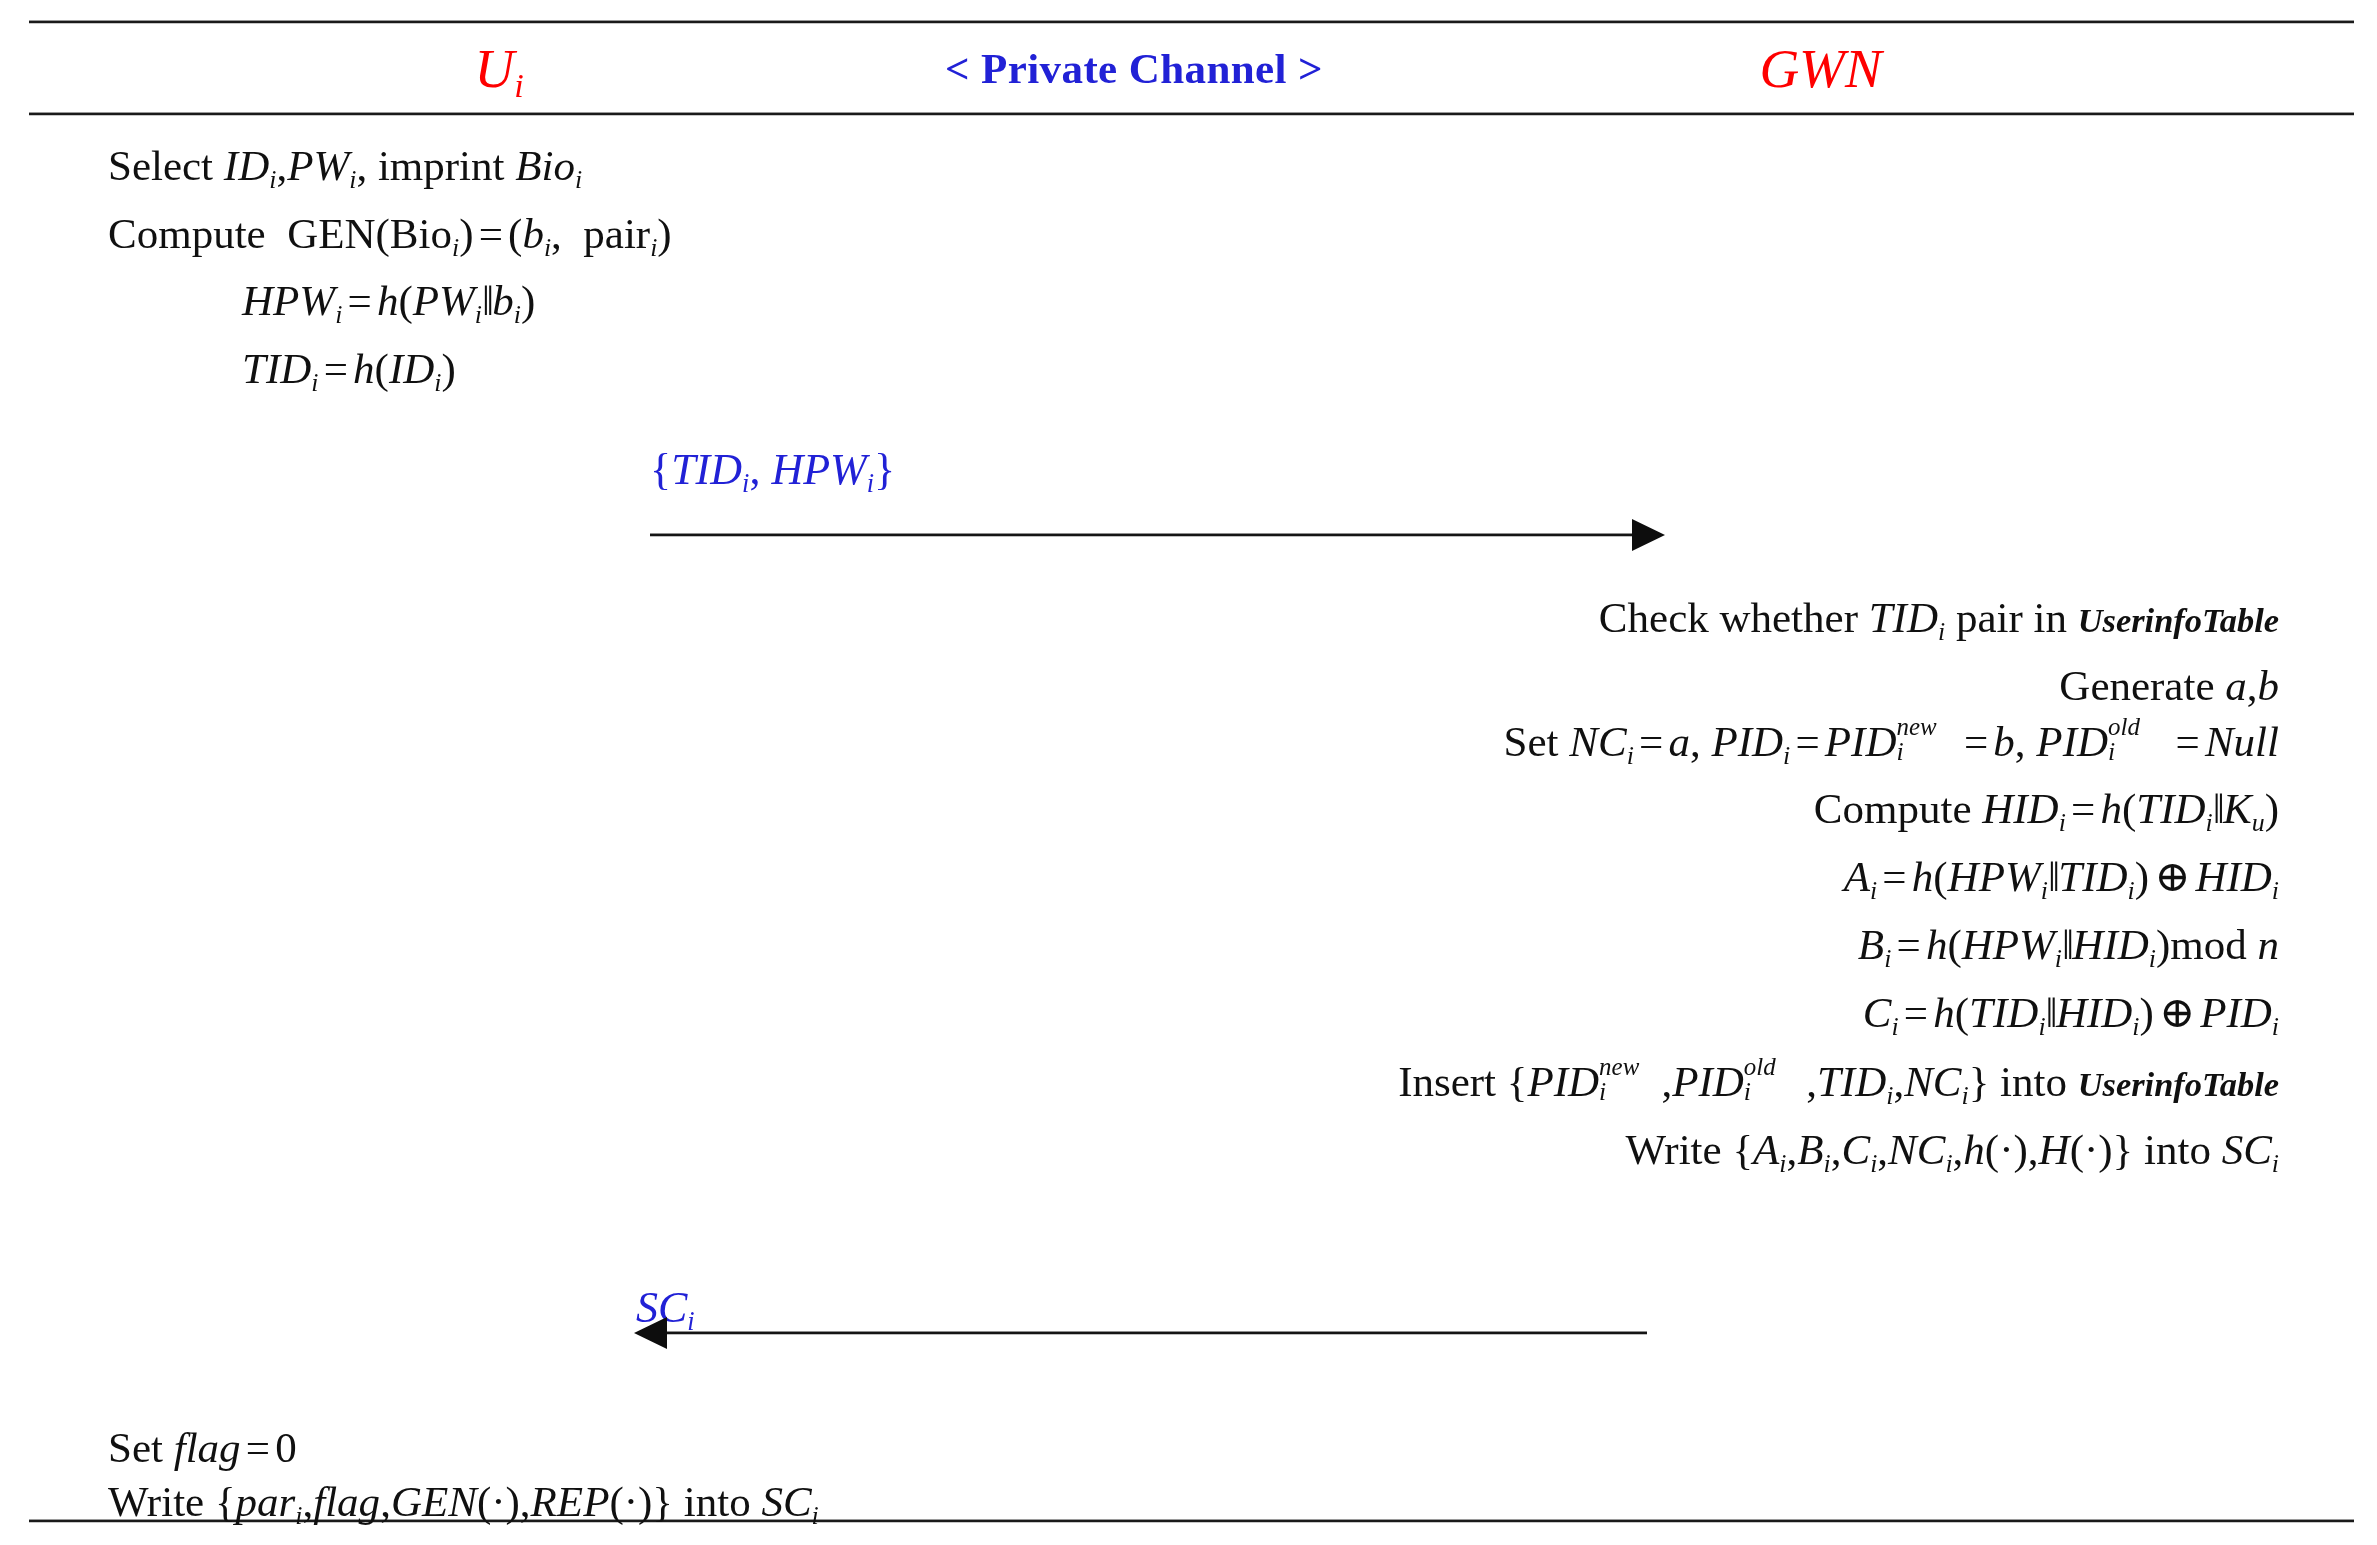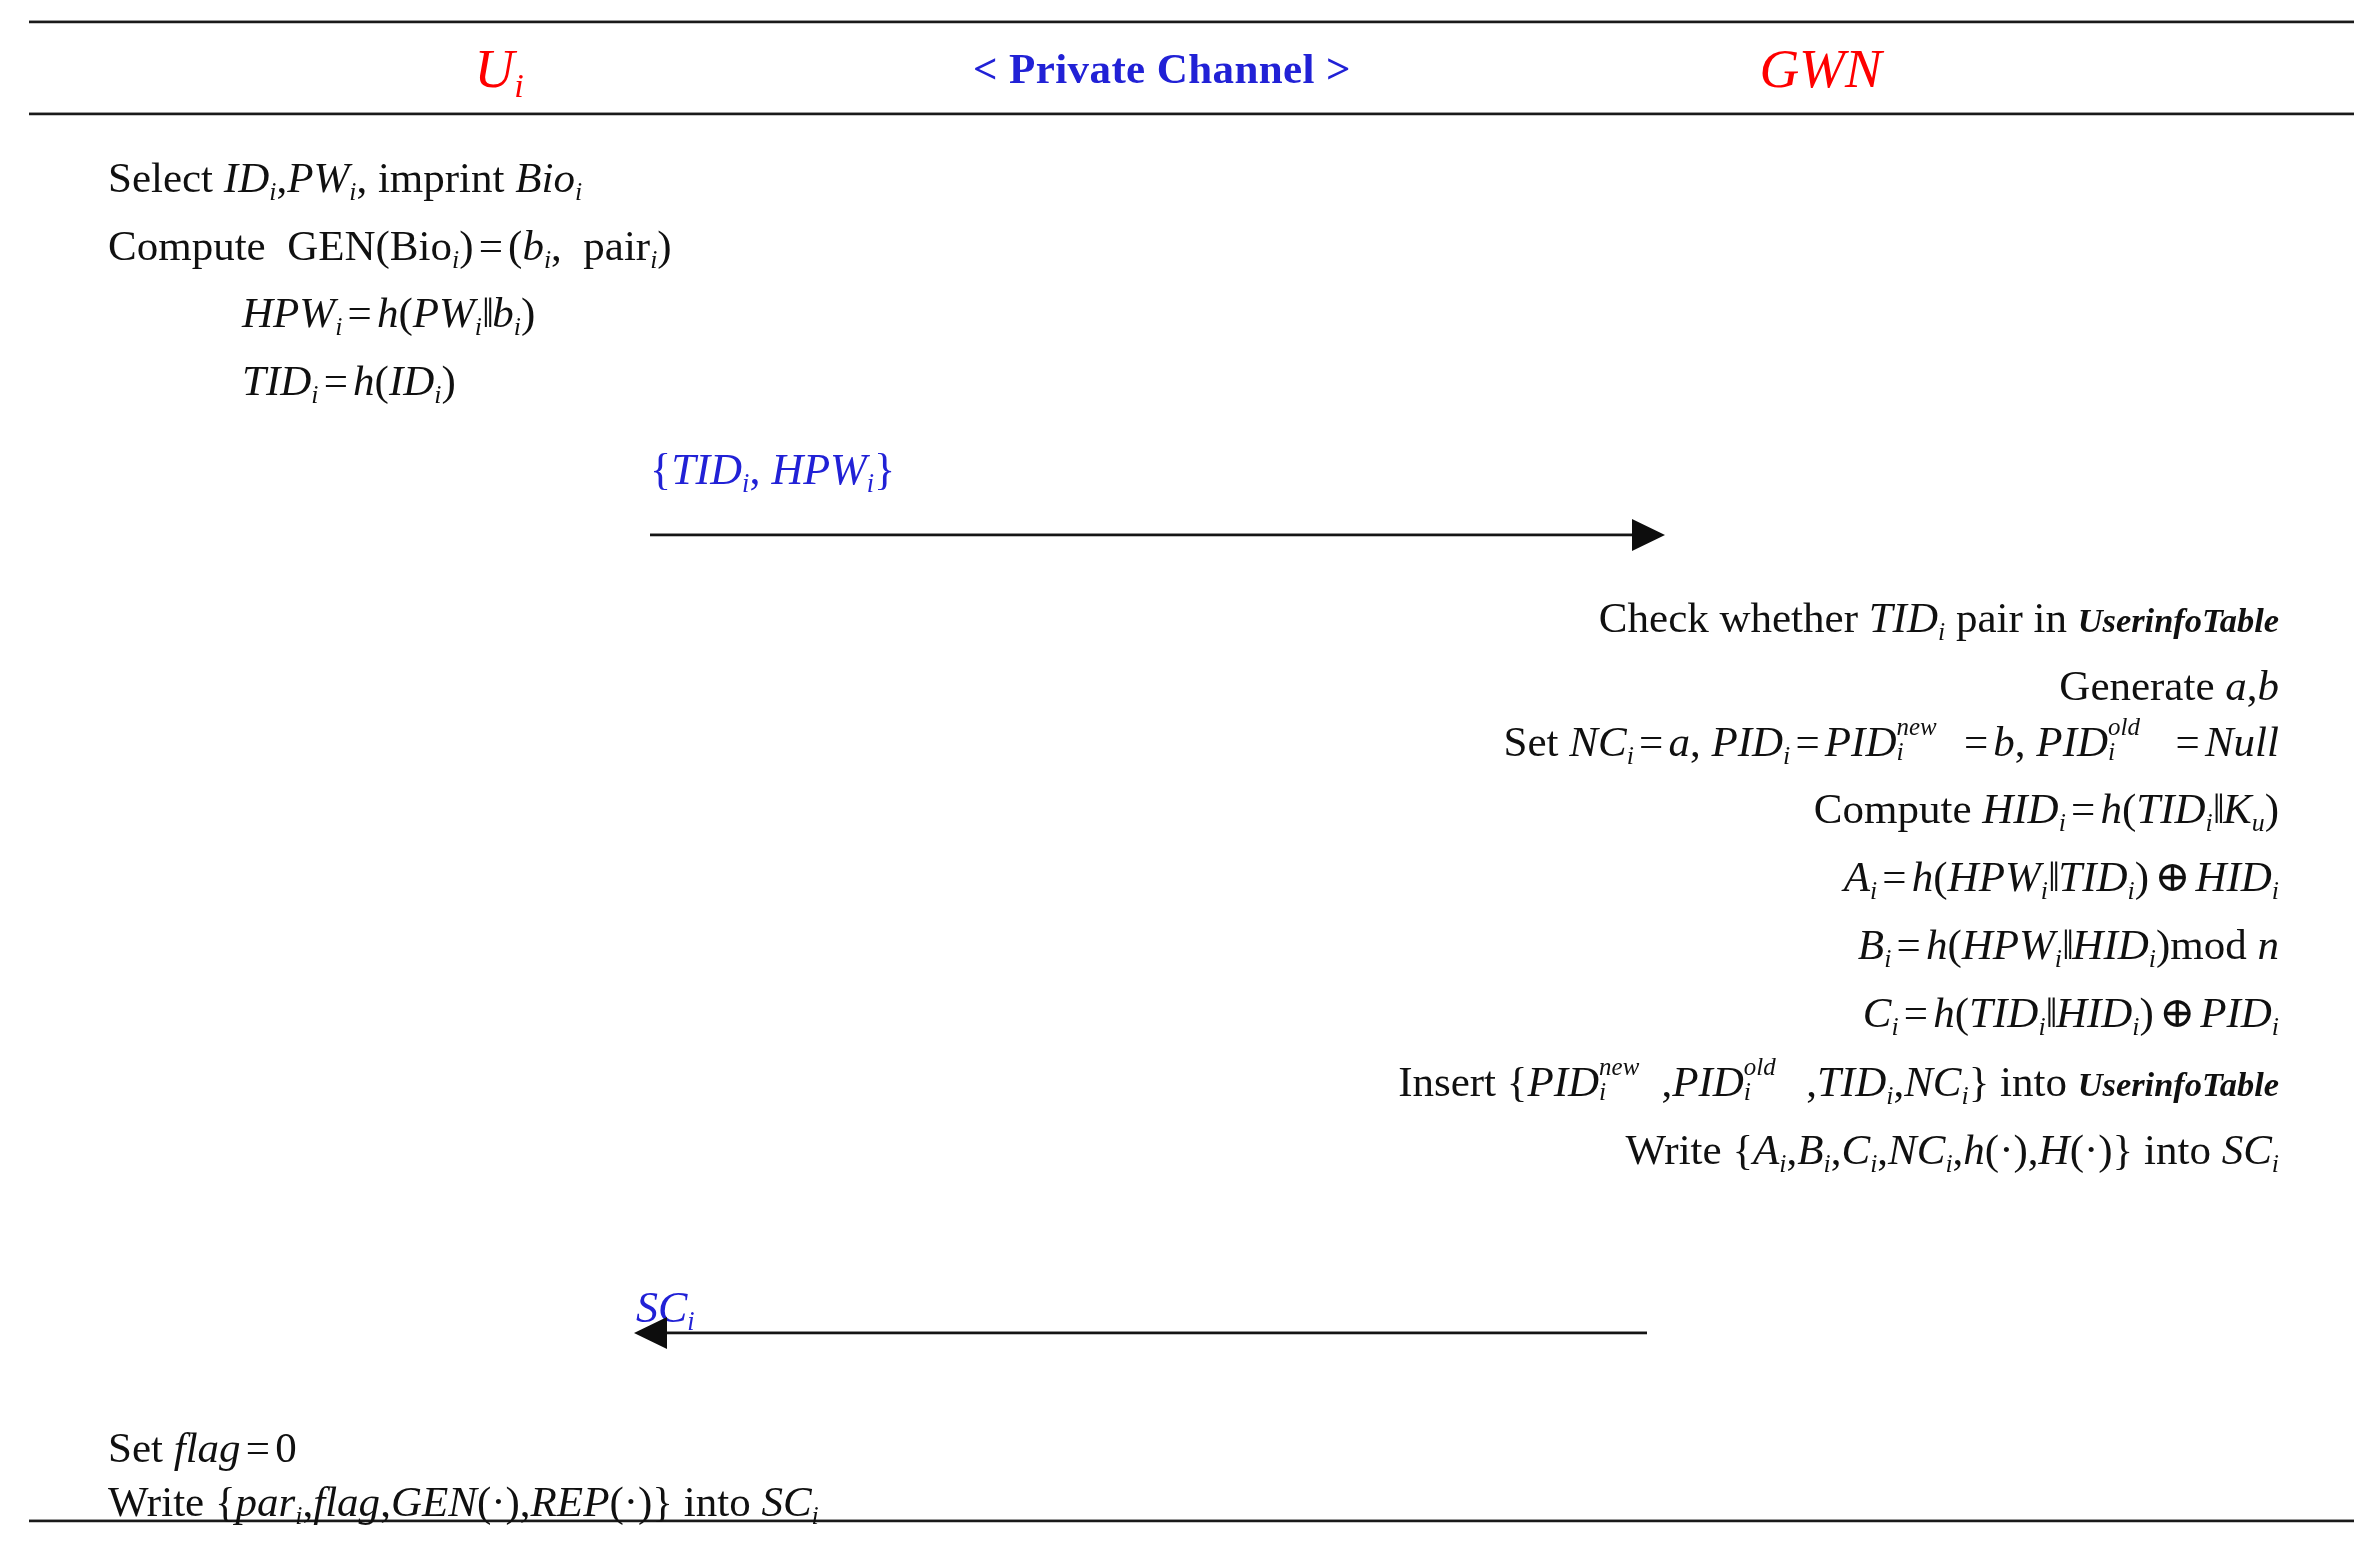"< Private Channel >" #hdr-chan { left: 866px -> 838px }
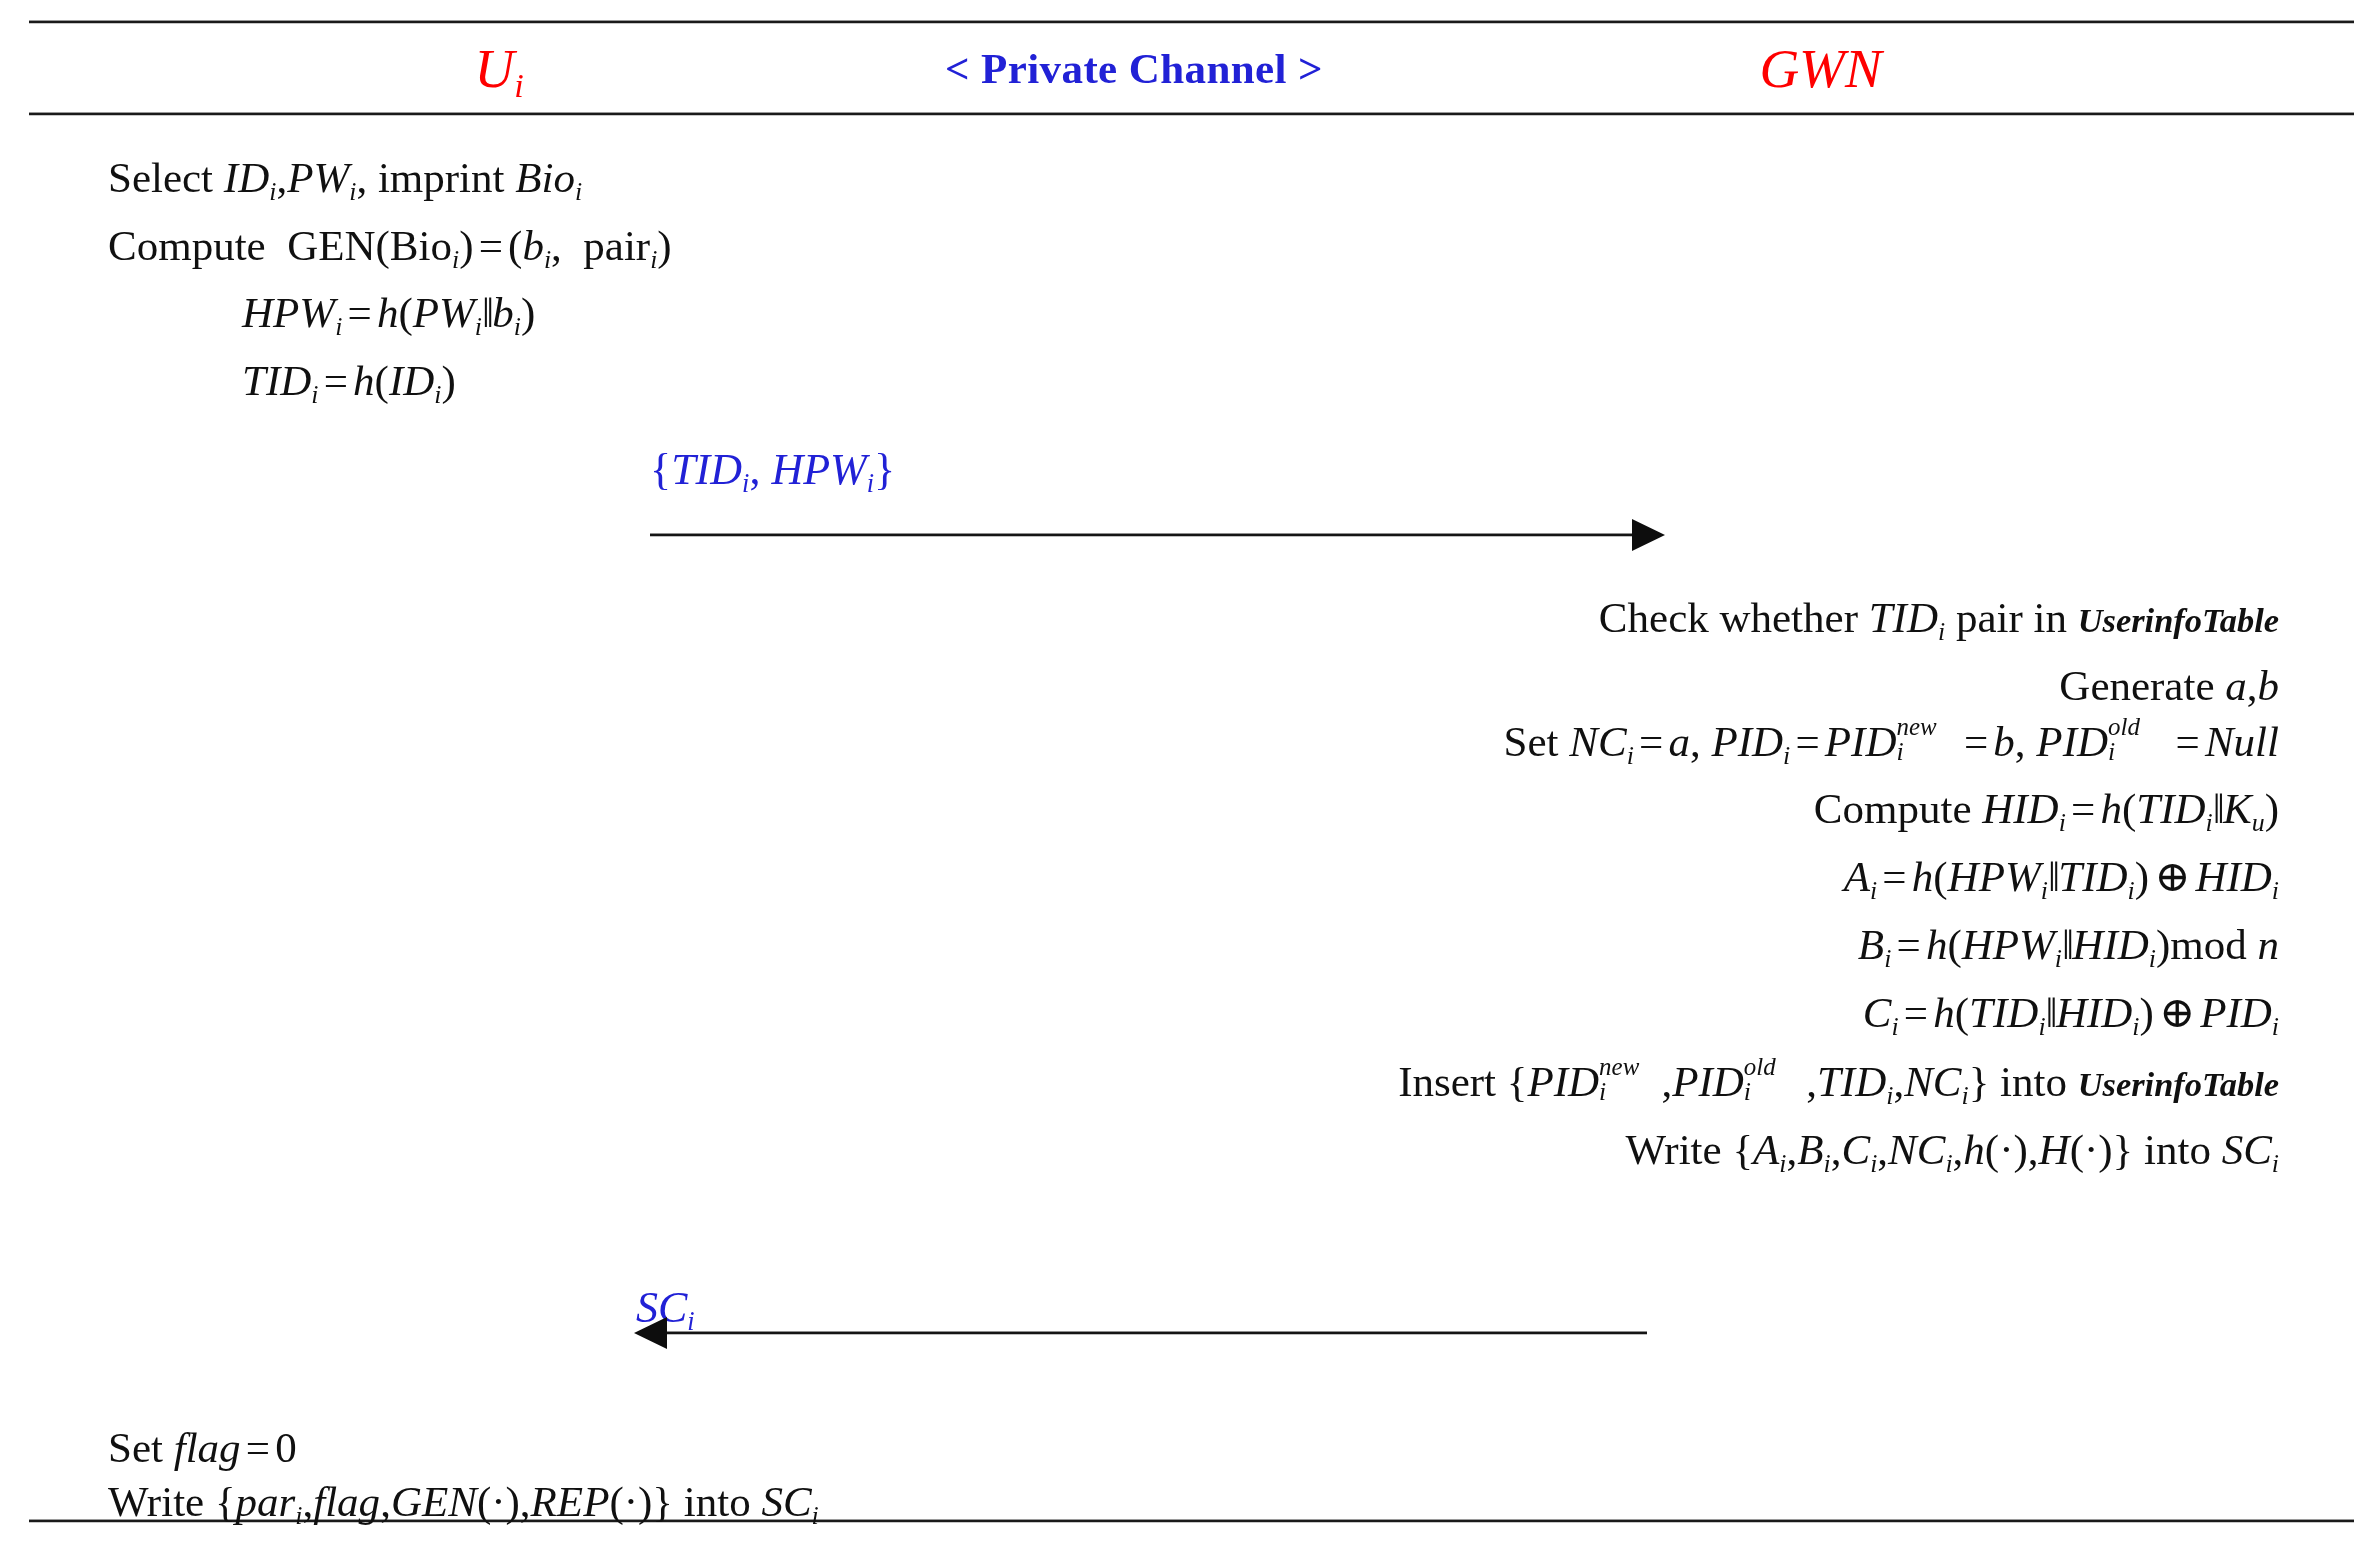"Select IDi,PWi, imprint Bioi" div.block { margin-top: 12px -> none }
